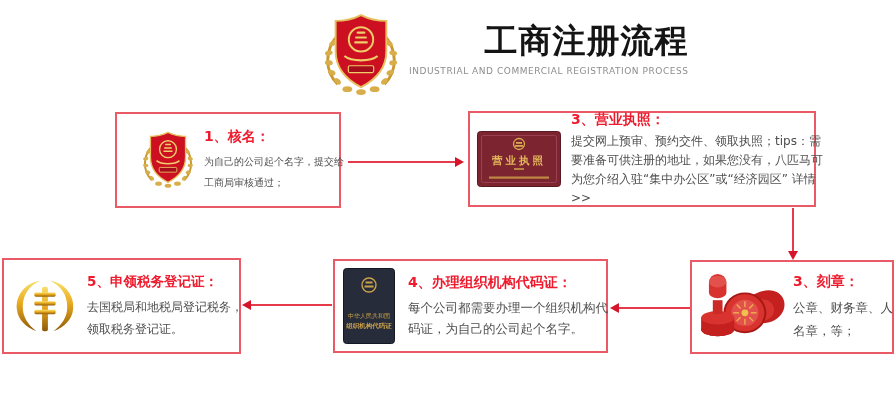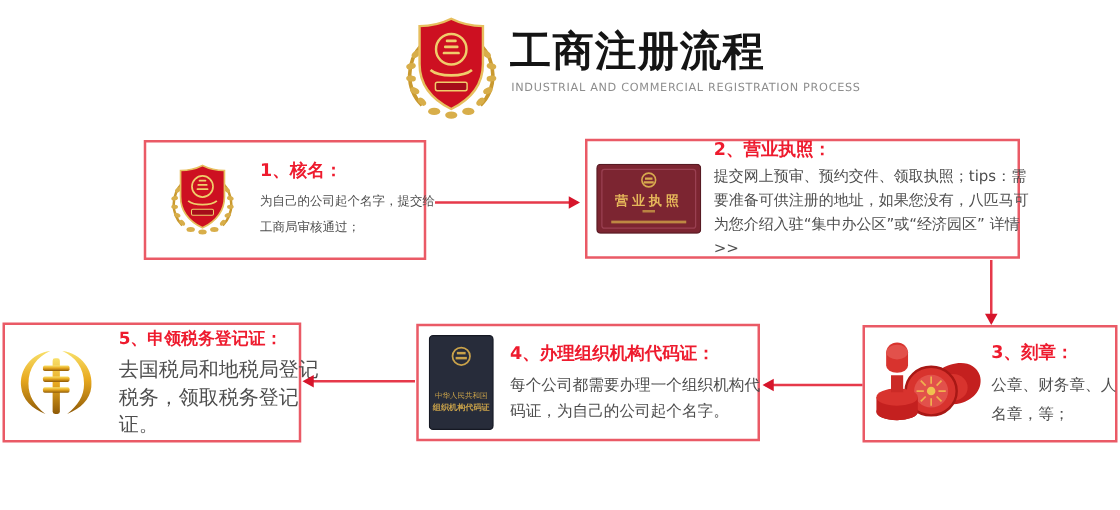"工商注册流程" .header { text-align: none -> right }
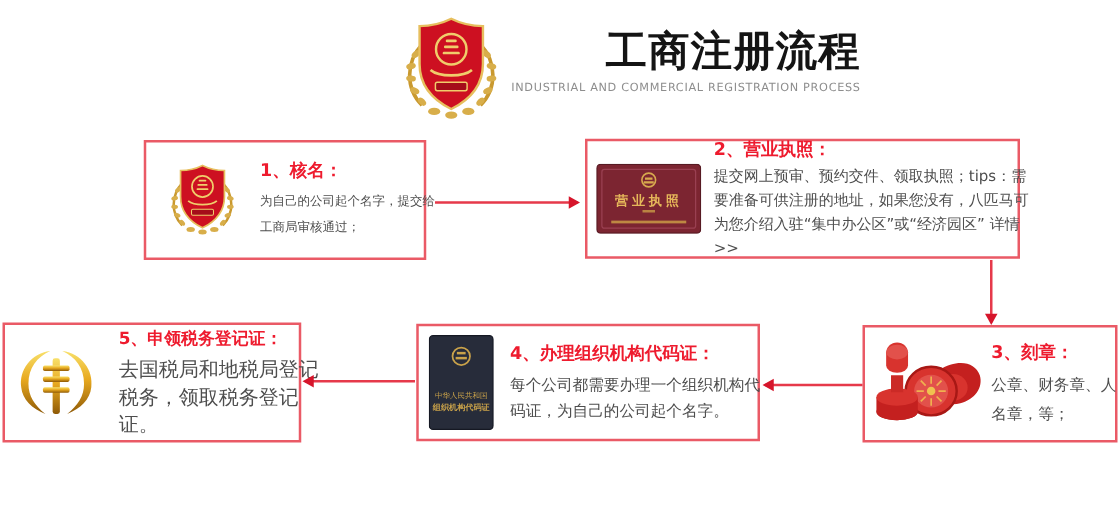"2、营业执照：" p.step-title { text: 2 -> 3 }
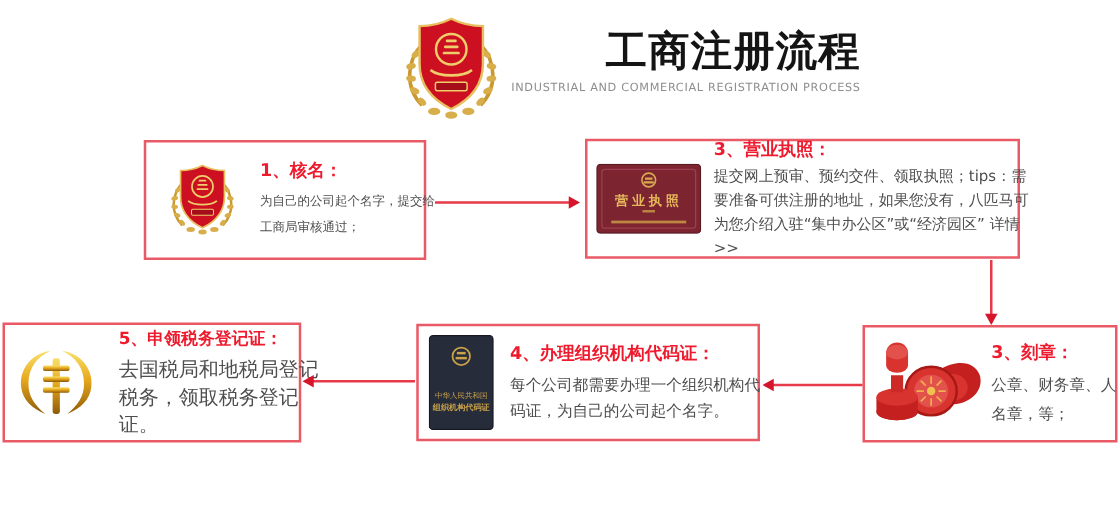"1、核名：" #box1 { gap: 19px -> 9px; padding: 0 6px 0 18px -> 0 6px 0 24px }
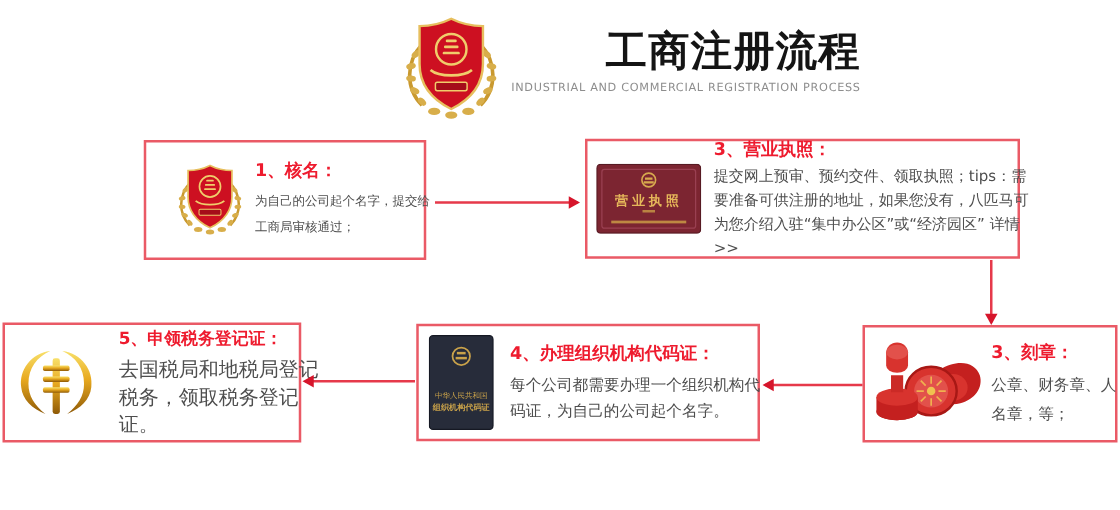"5、申领税务登记证：" #box5 { gap: 18px -> 10px }
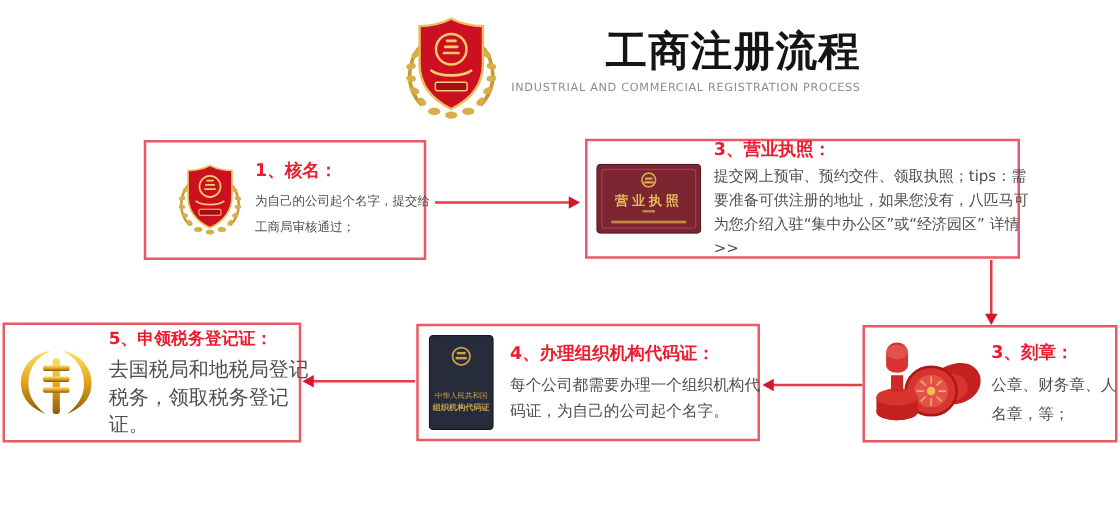"去国税局和地税局登记税务，领取税务登记证。" #box5 .step-body { font-size: 16px -> 12px }
